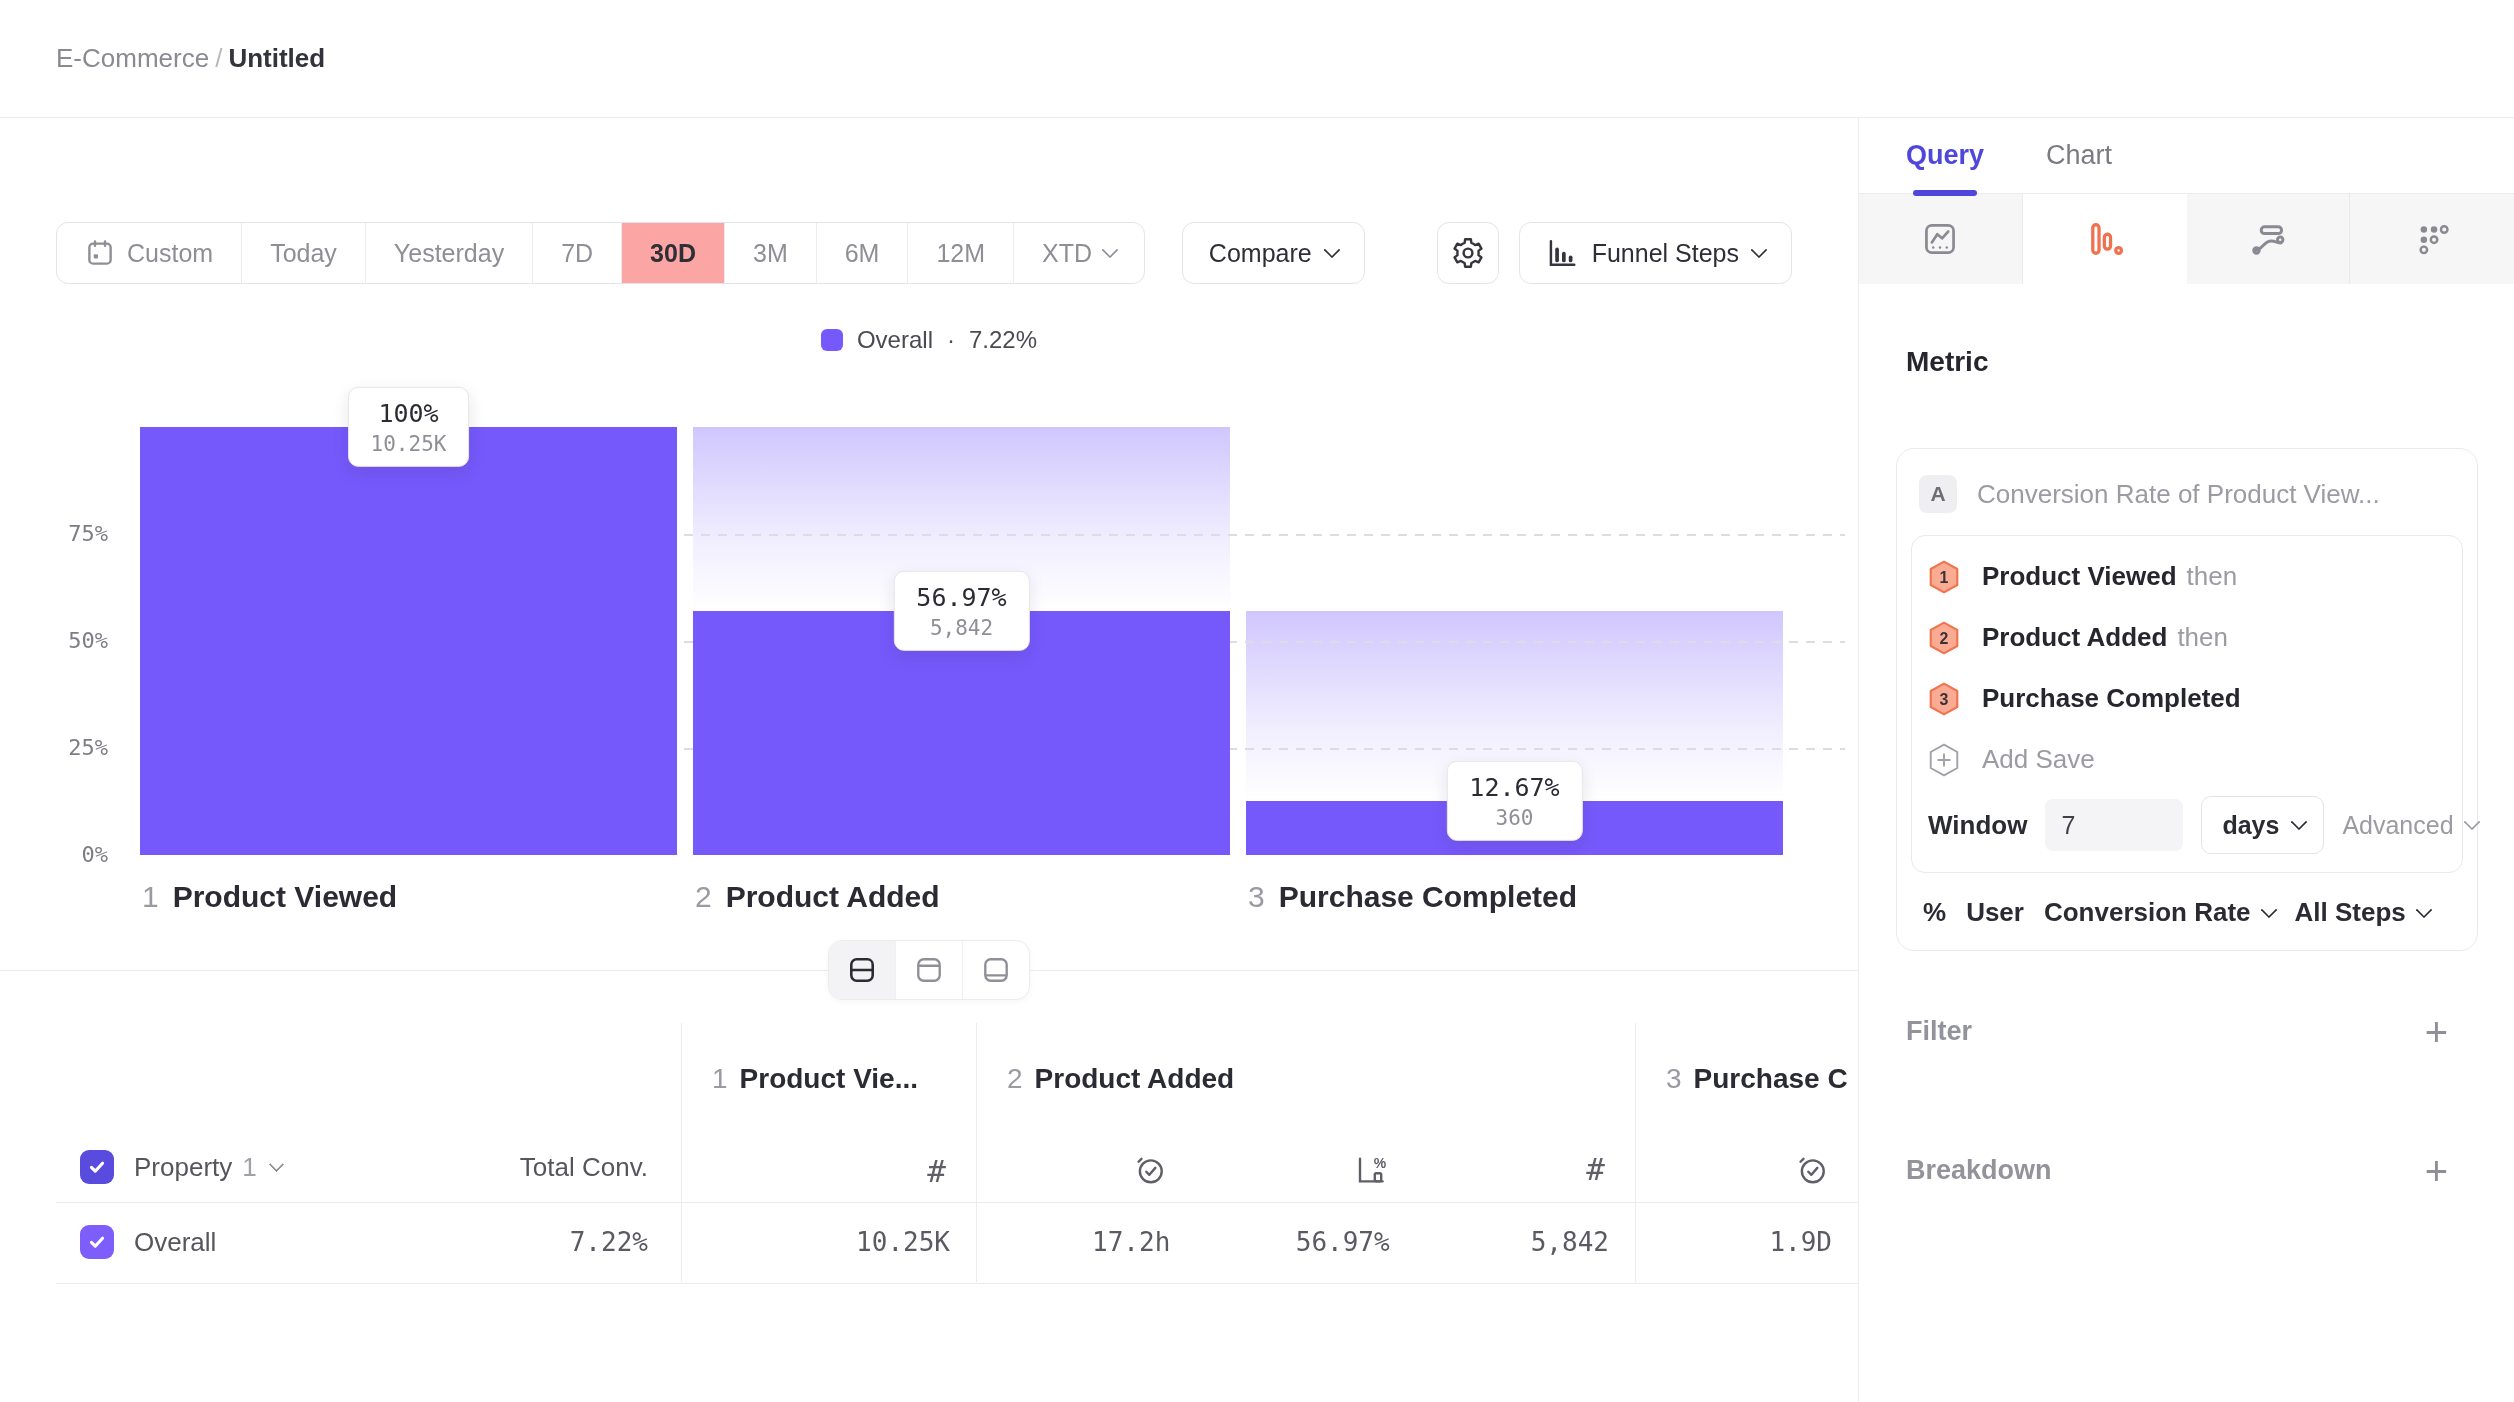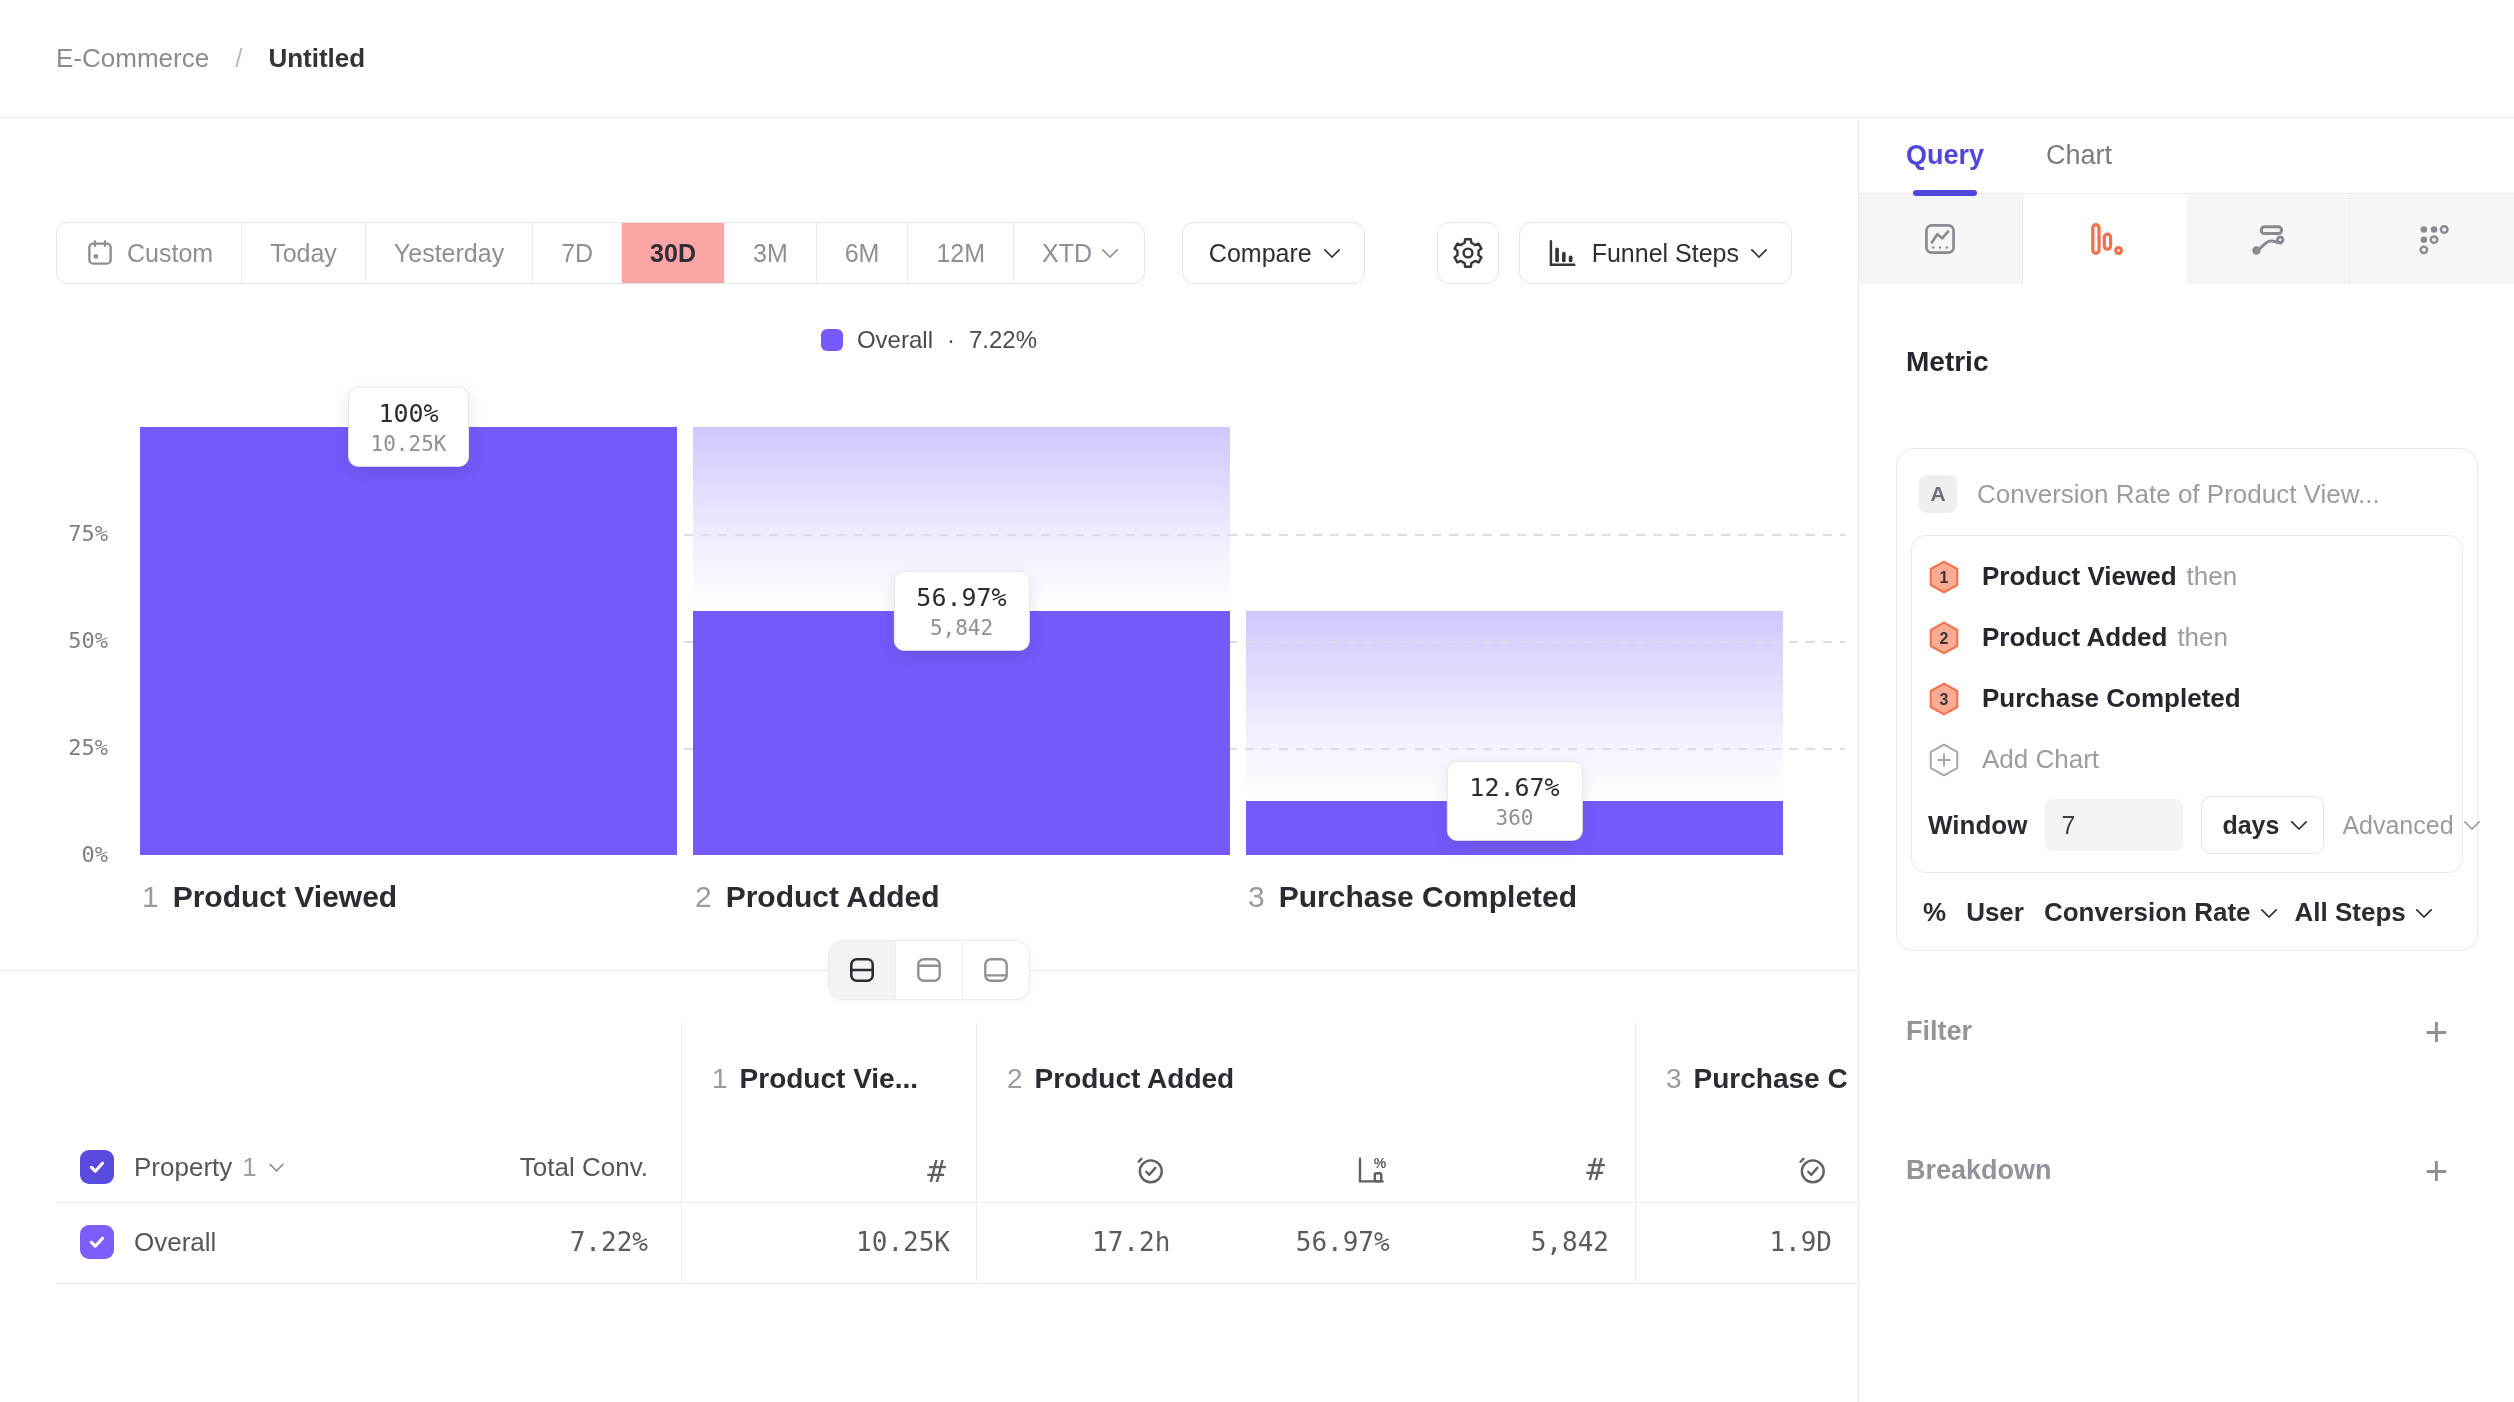"E-Commerce" .crumbs { gap: 26px -> 6px }
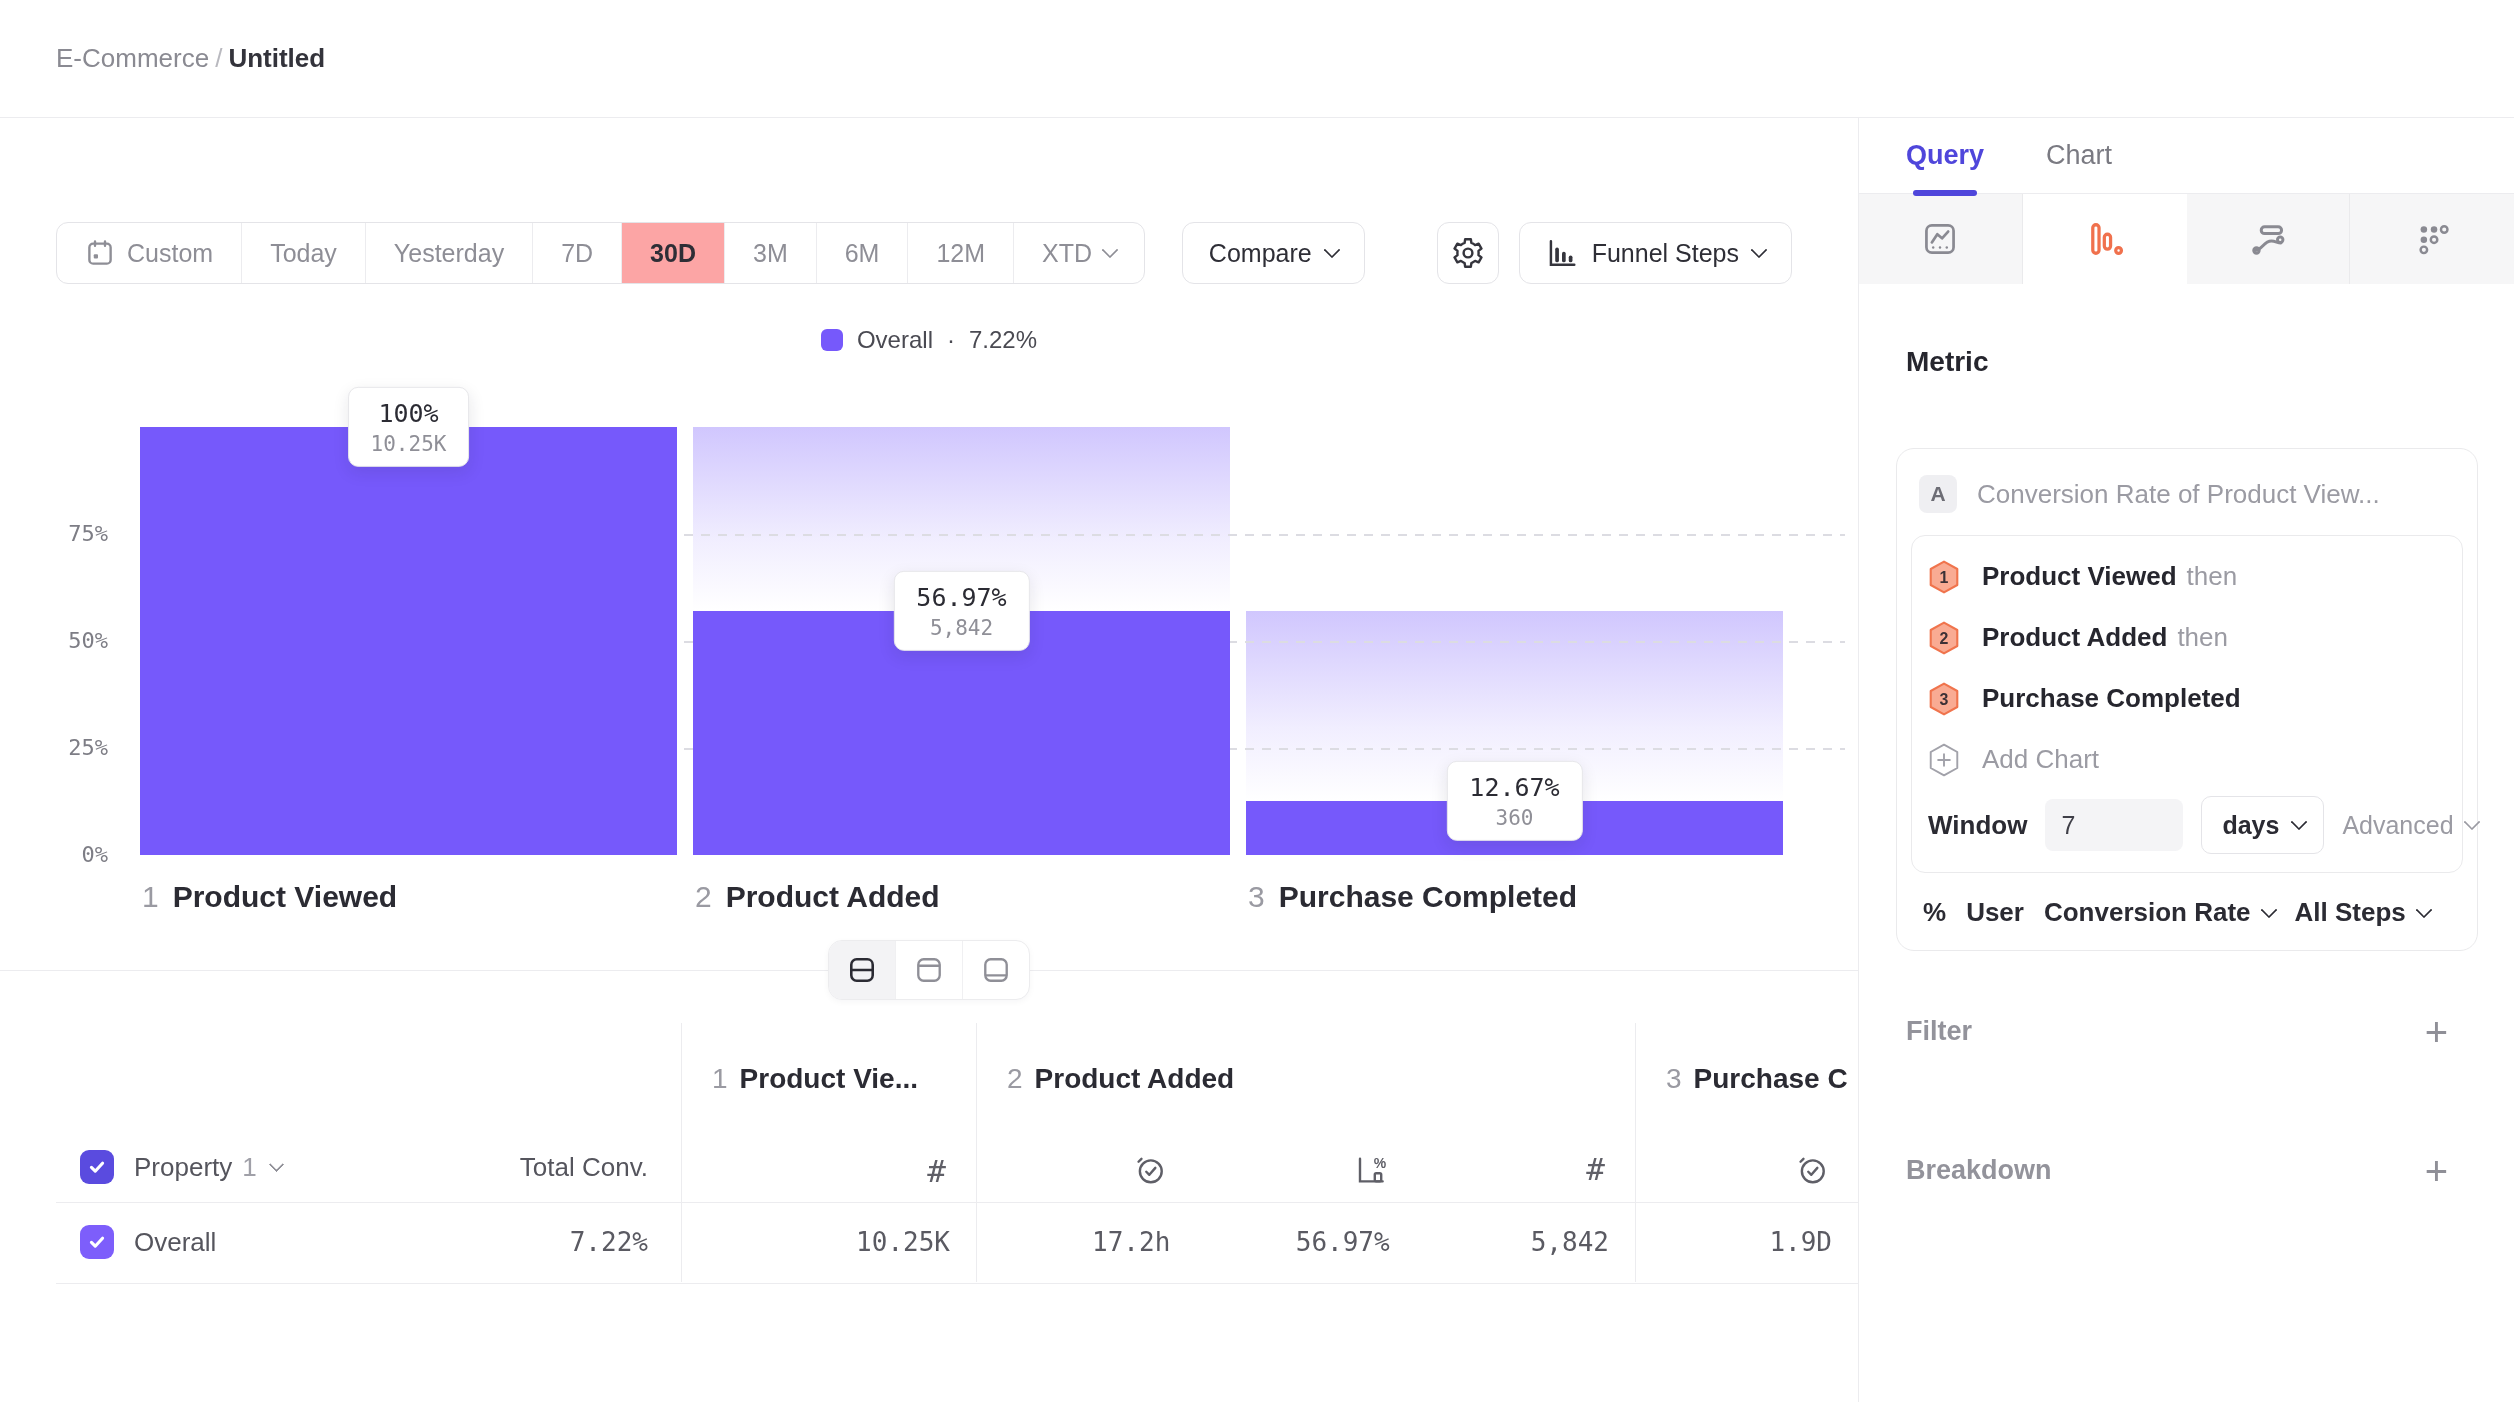"Add Chart" span.lbl { text: Chart -> Save }
